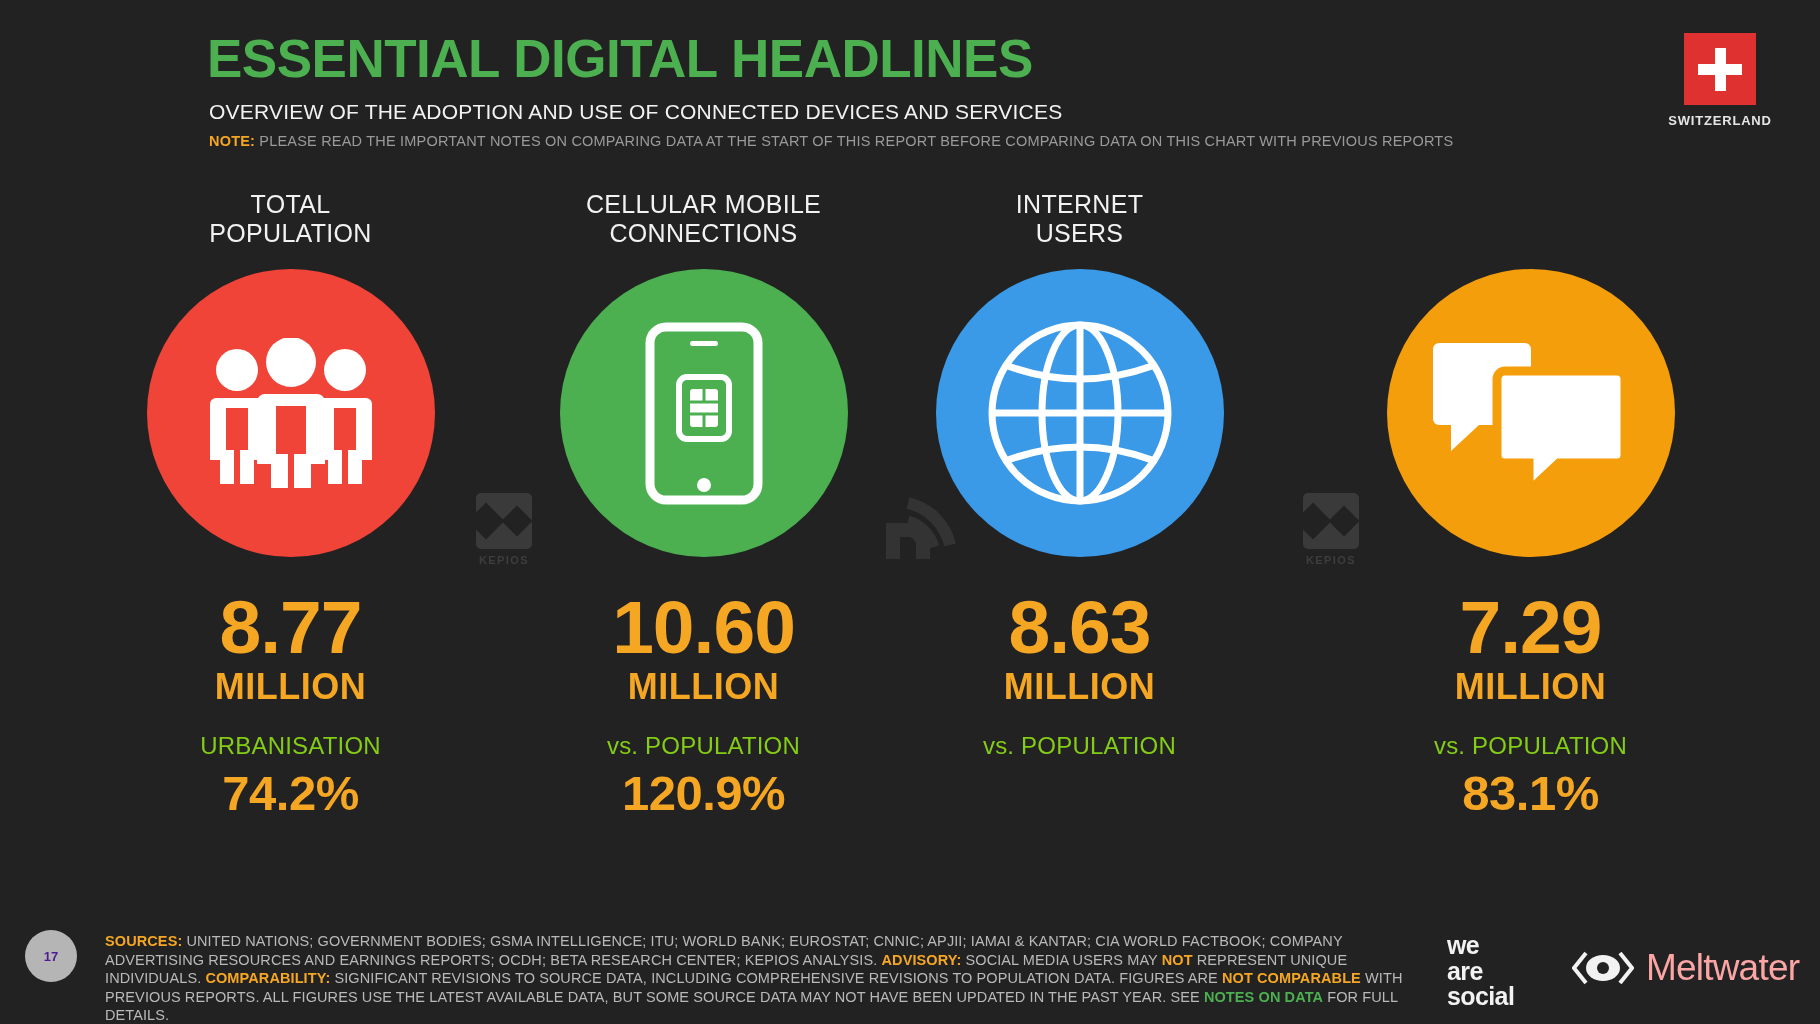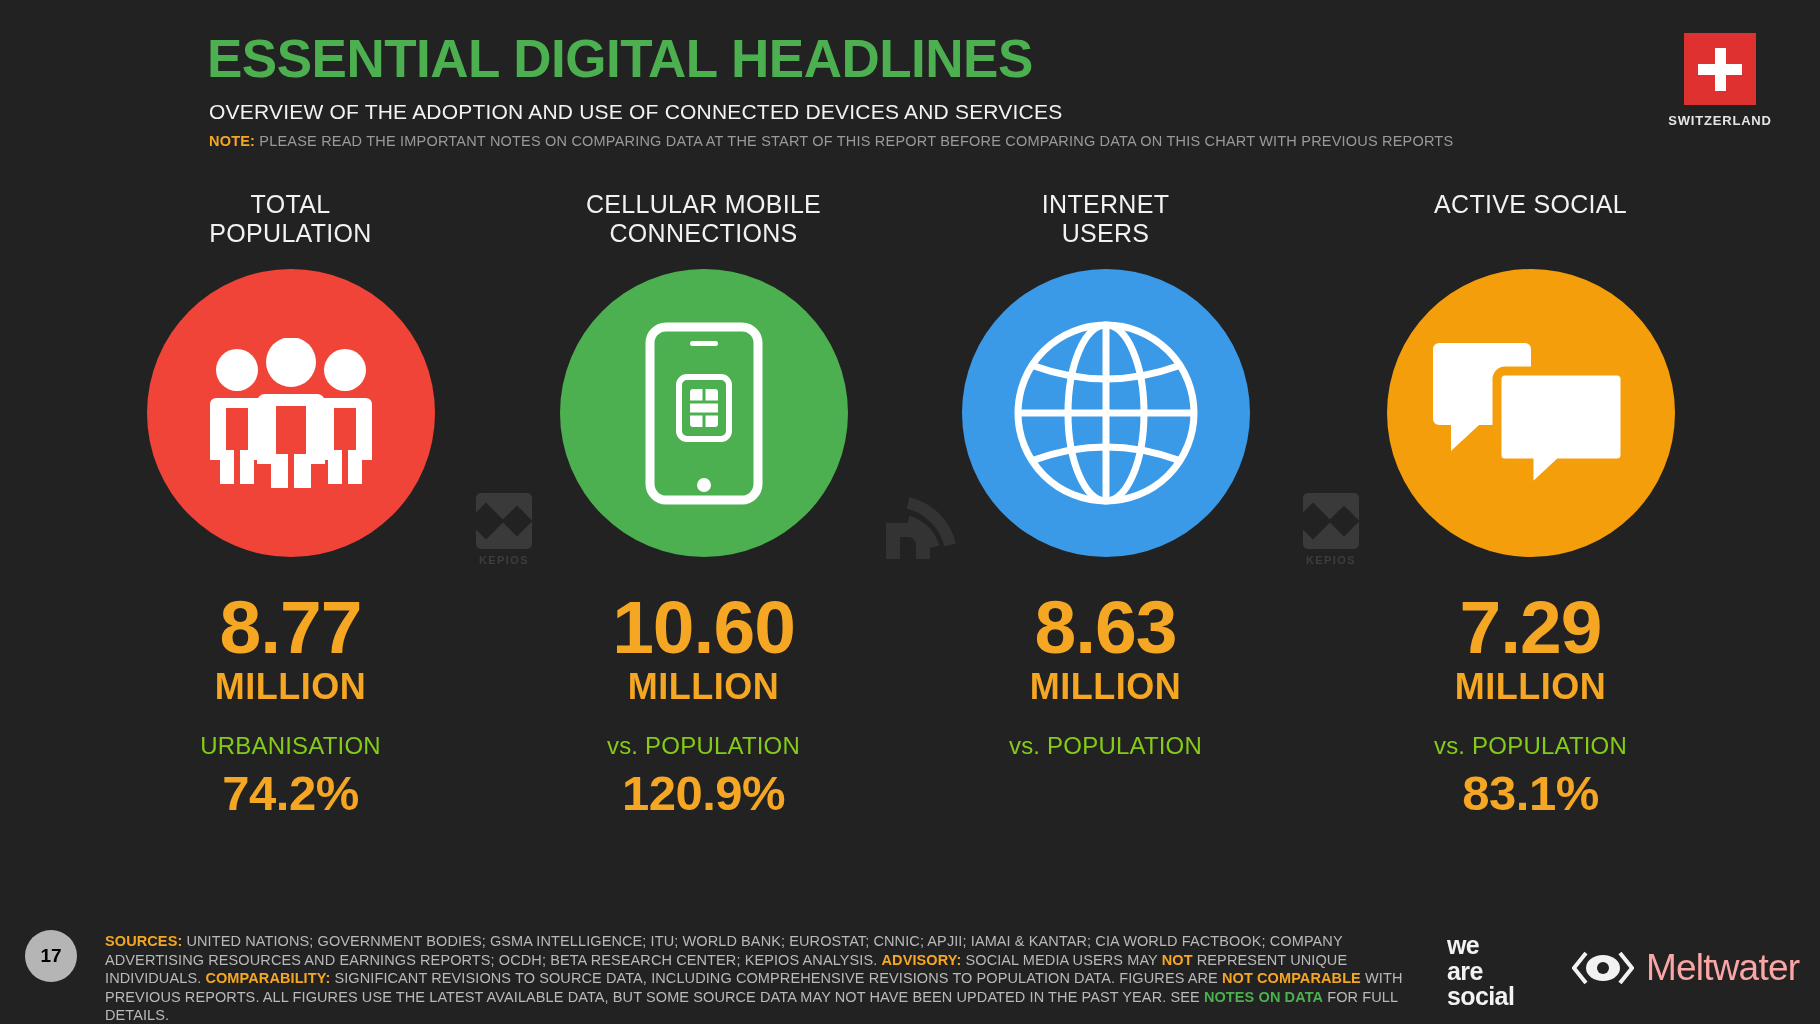"INTERNET" .col-2 { left: 878px -> 852px }
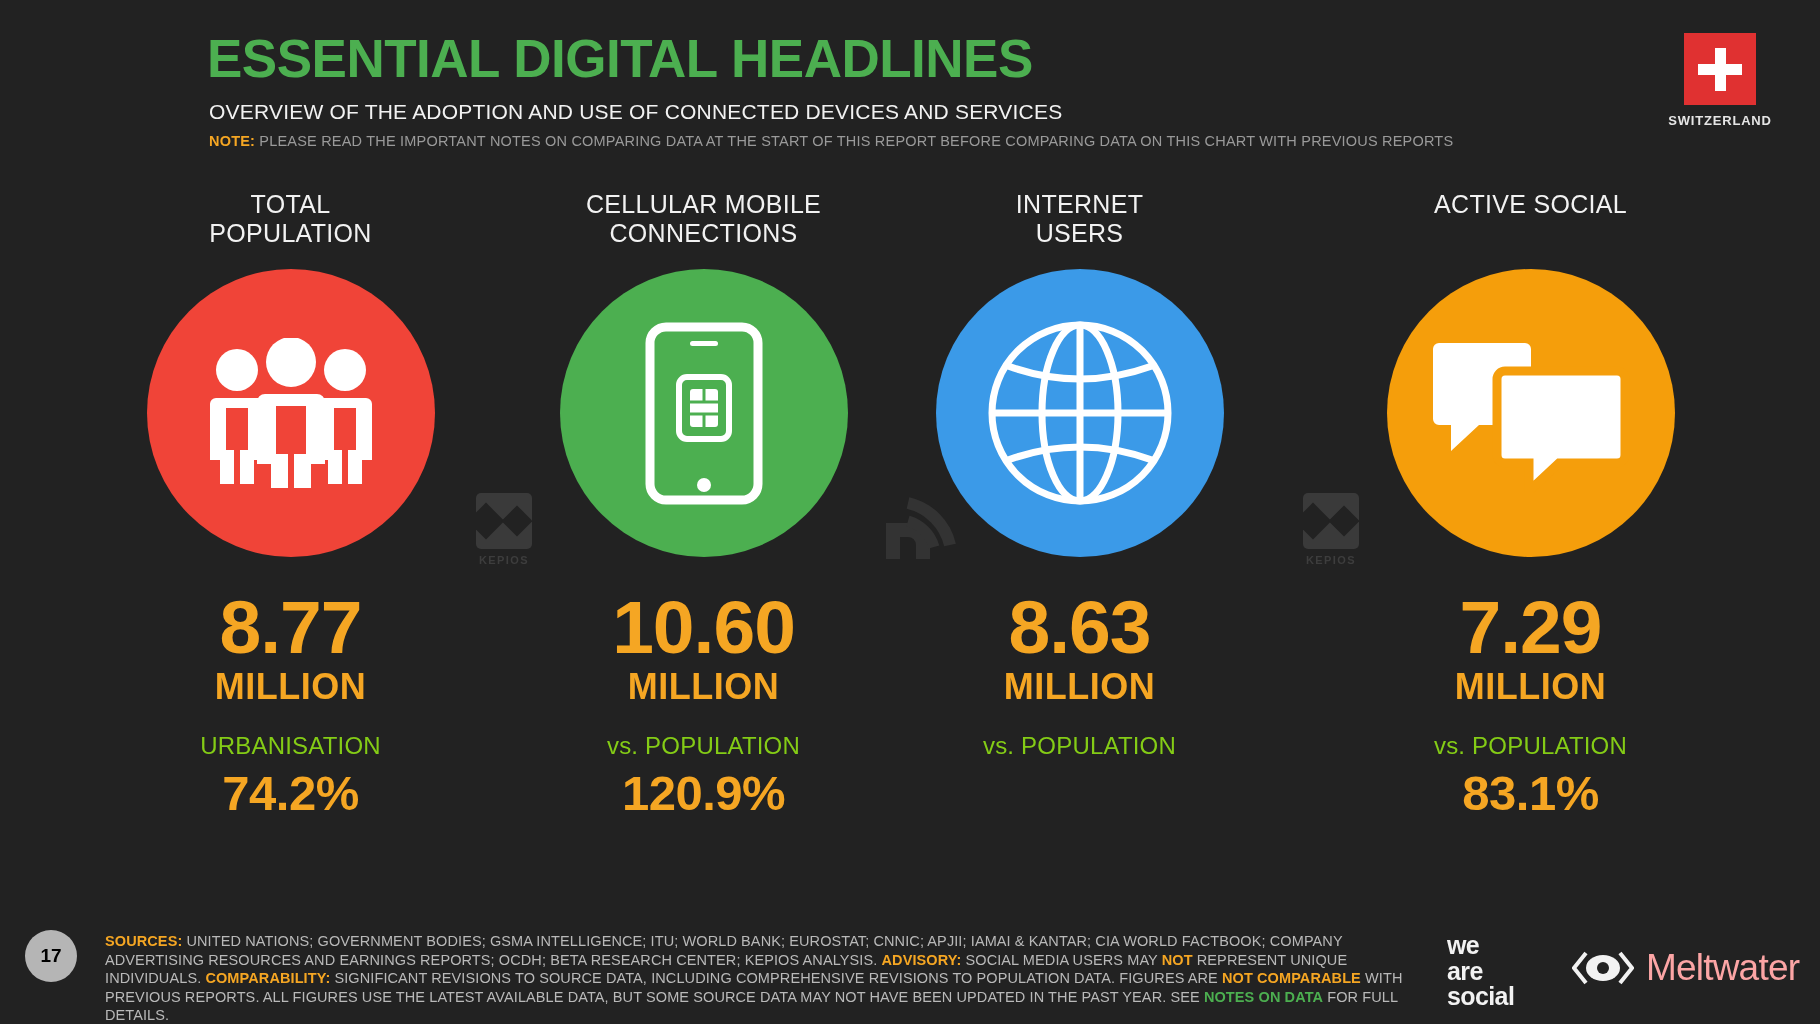"ACTIVE SOCIAL" div { html: <div>ACTIVE SOCIAL</div> -> none }
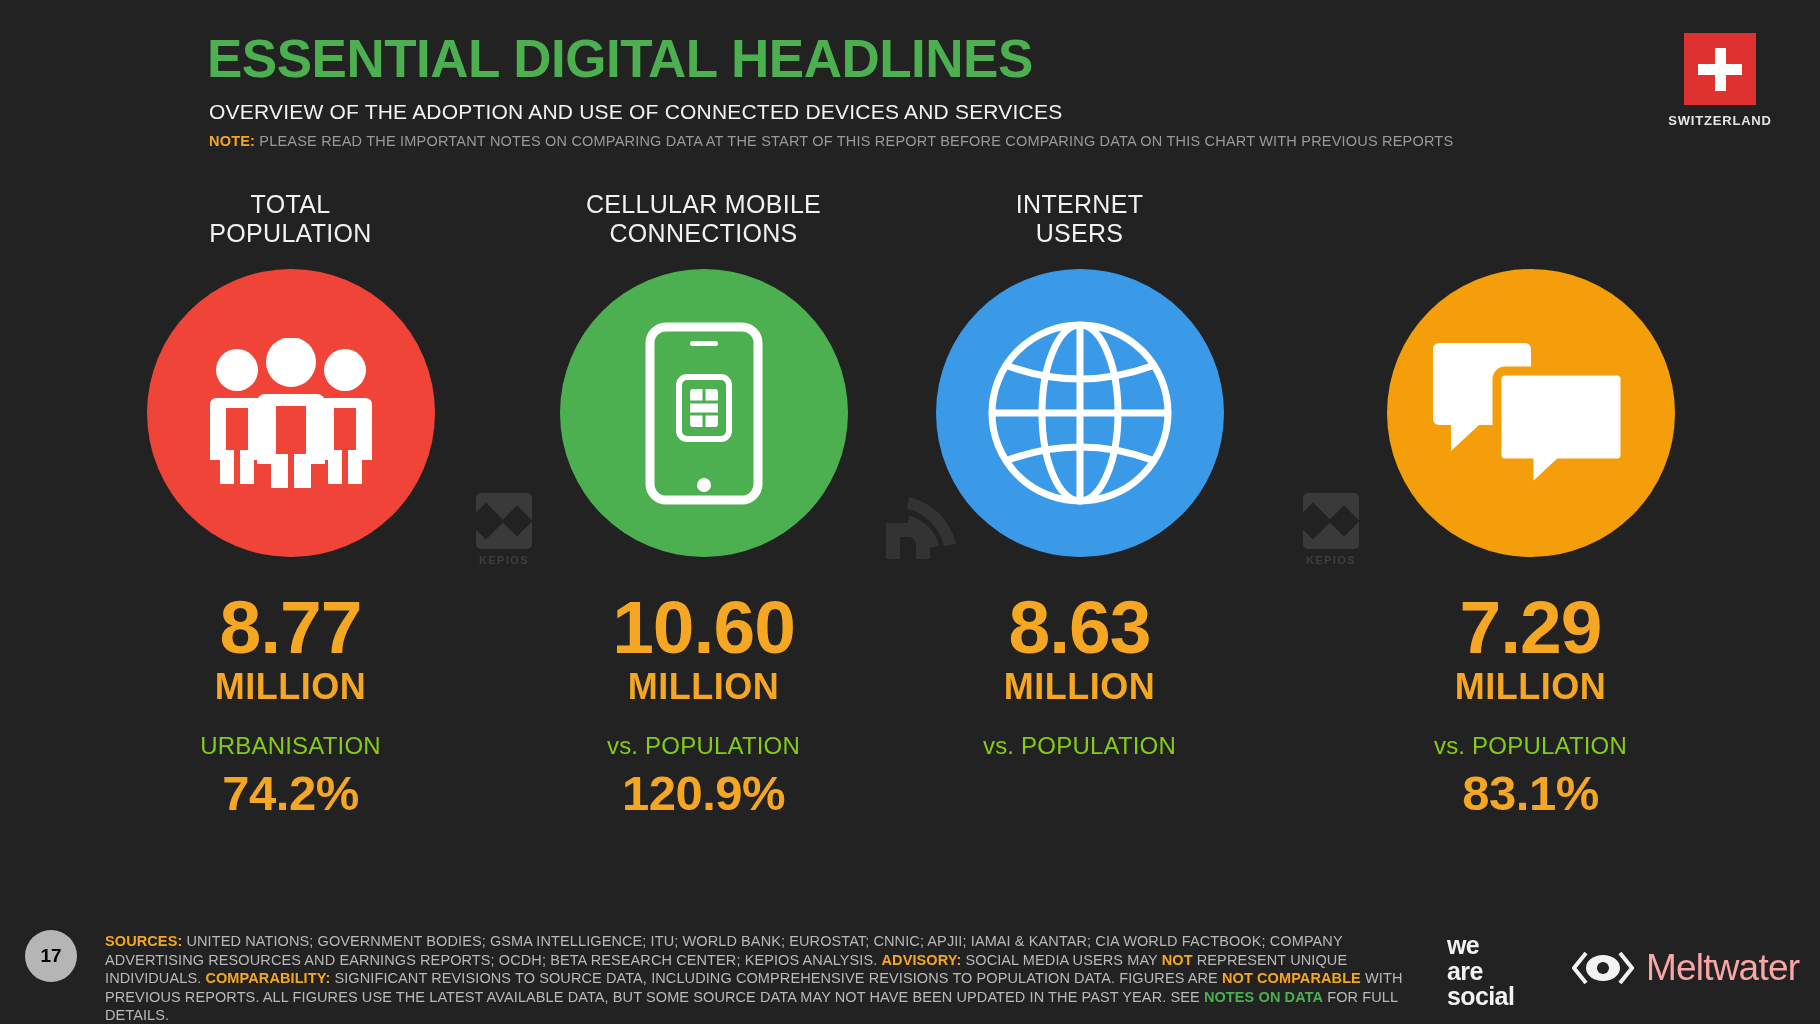"17" .pagecircle { color: #000000 -> #4c1d95; font-size: 19px -> 13px }
